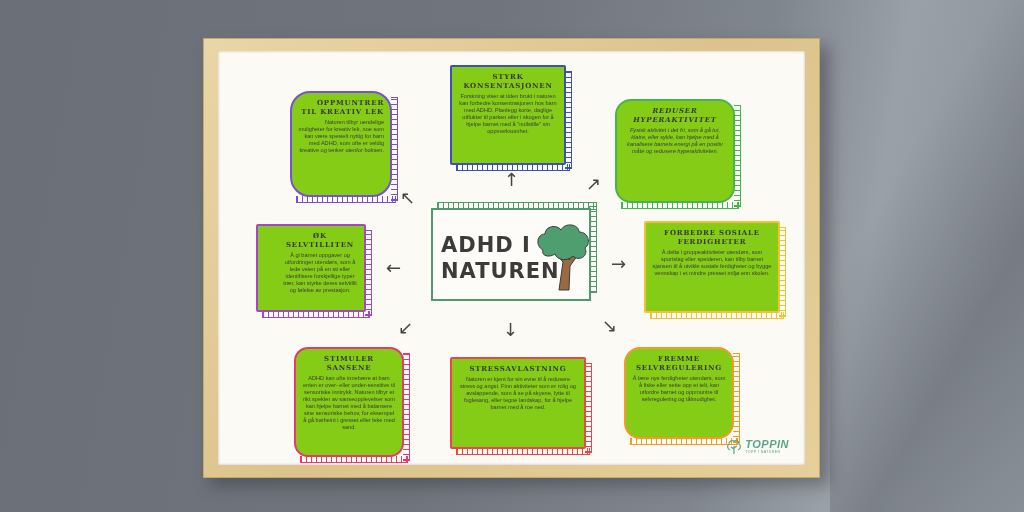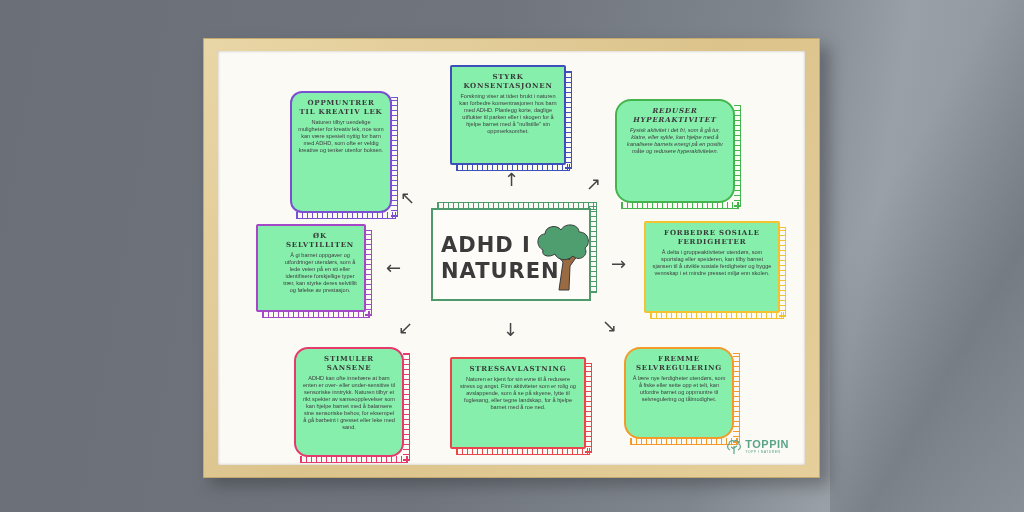"STYRK KONSENTASJONEN" .card { background: #86efac -> #84cc16 }
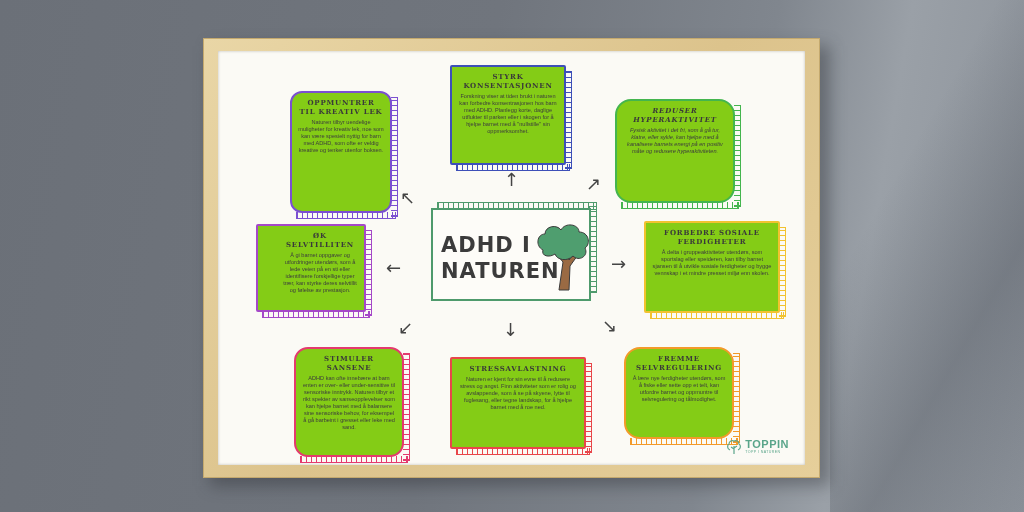"OPPMUNTRER TIL KREATIV LEK" div.card { border-radius: 12px -> 20px; height: 122px -> 106px; text-align: none -> right }
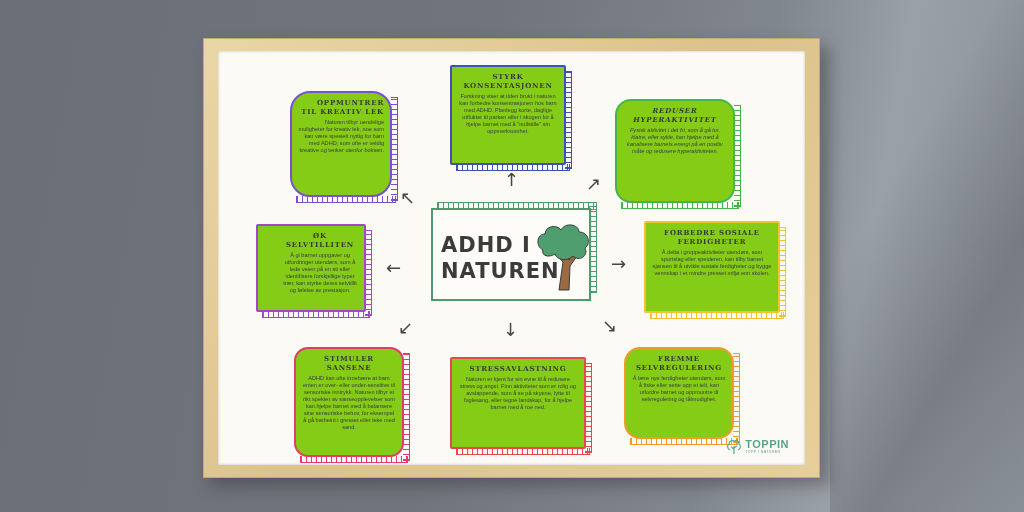"TOPPIN" .logo-name { font-style: none -> italic }
